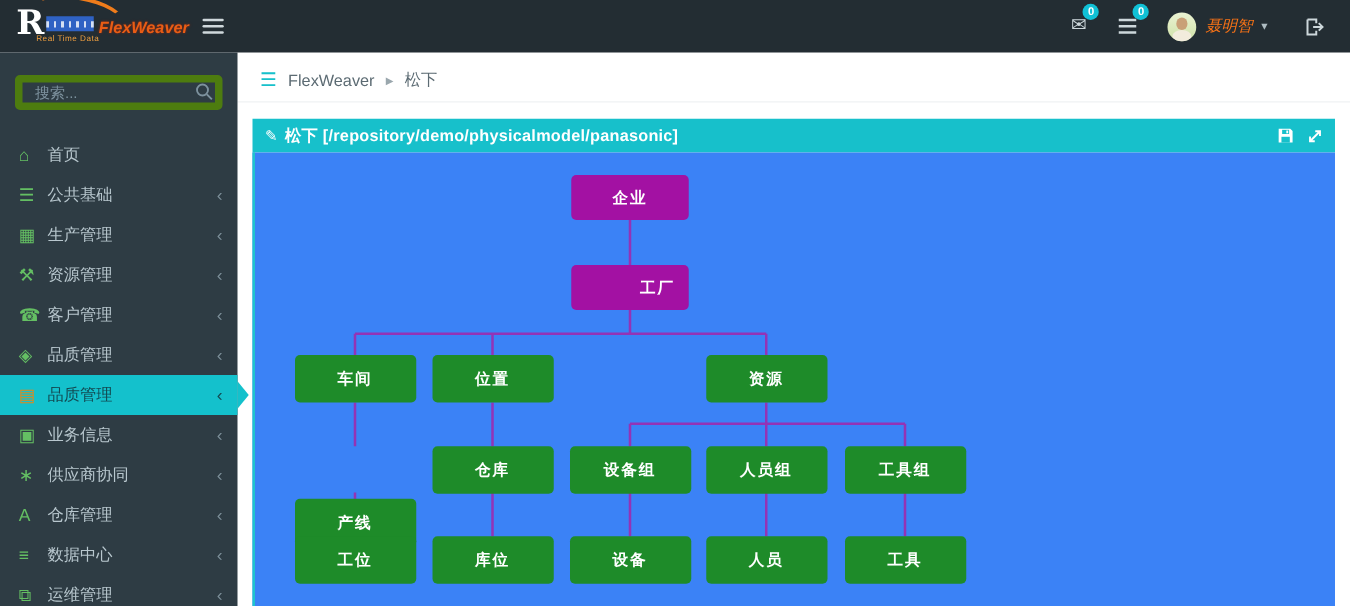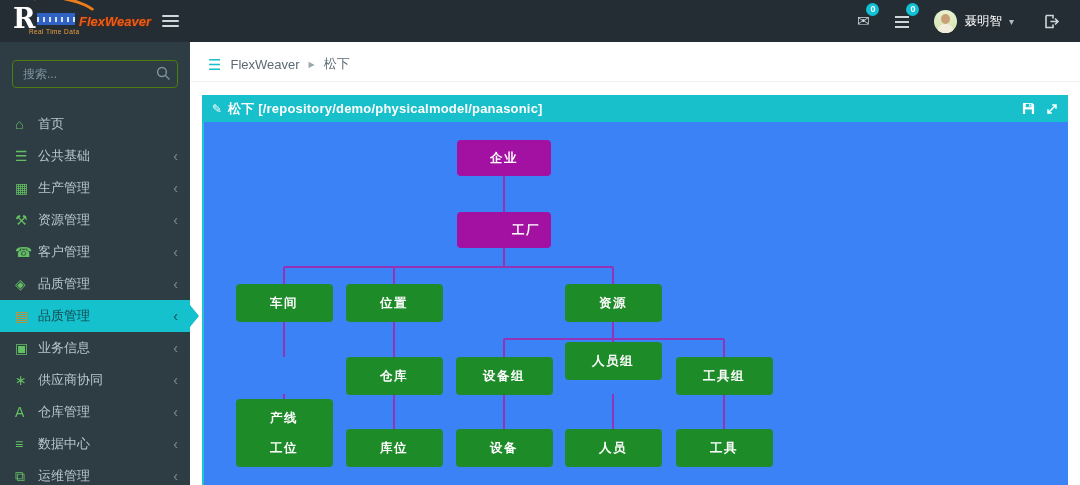"聂明智" .user-name { color: #ffffff -> #f97316; font-style: none -> italic }
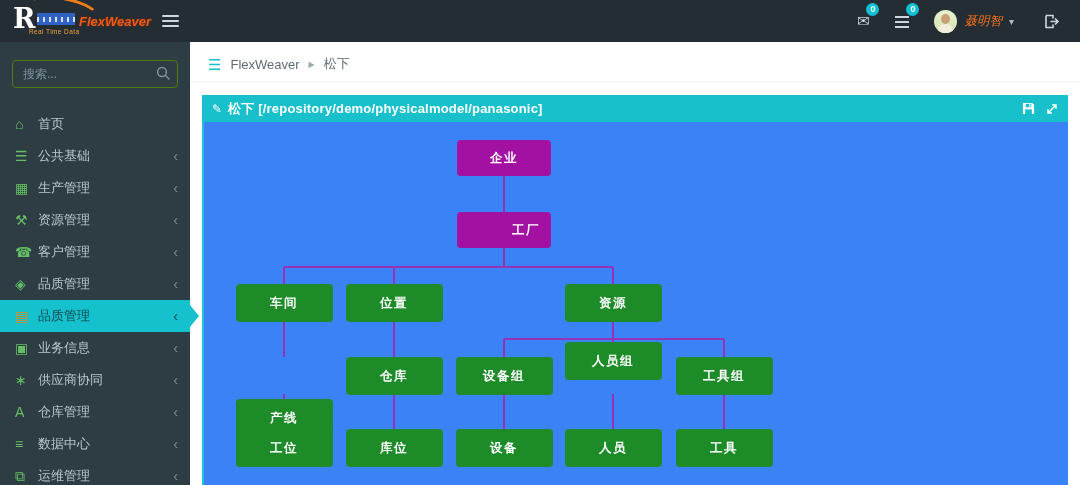"搜索..." .search-input { border: 1px solid #4d7c0f -> 6px solid #4d7c0f }
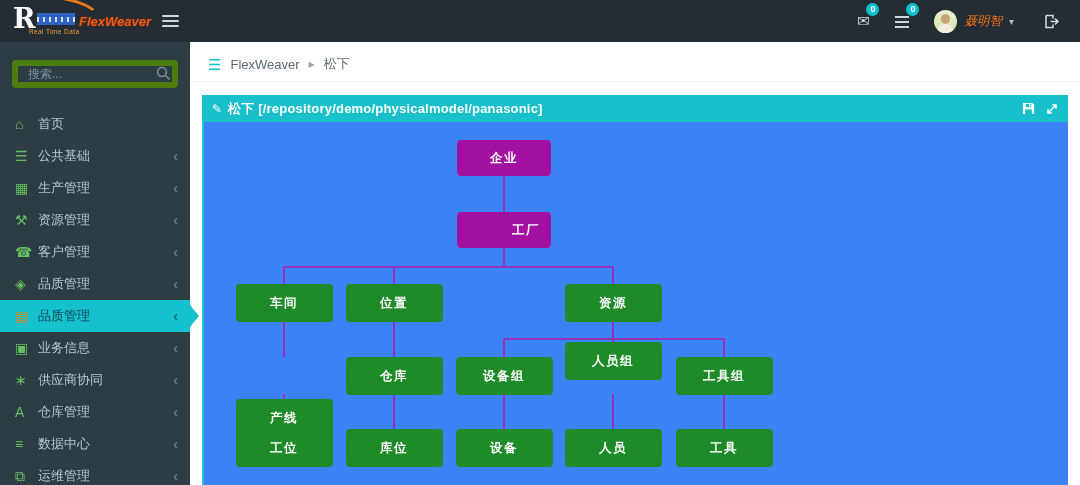"人员组" div.node { top: 220px -> 235px }
